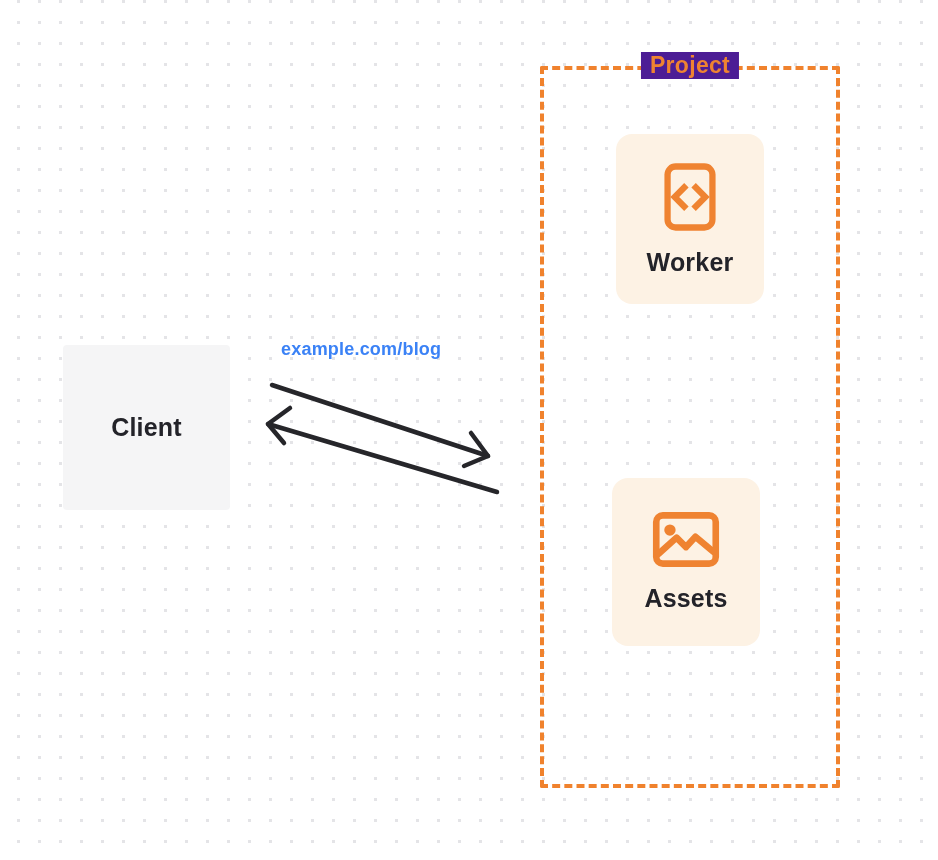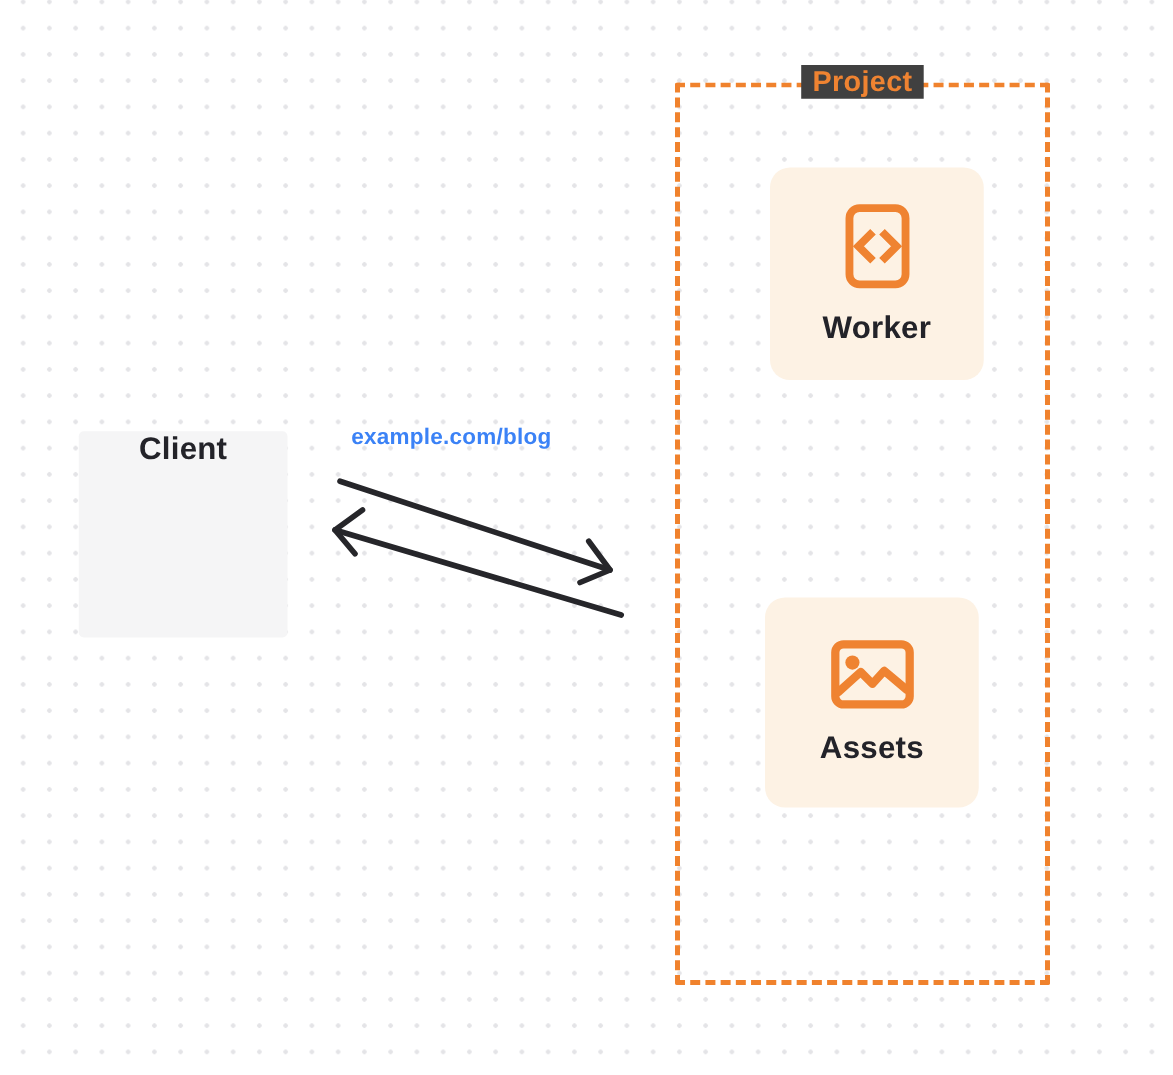"Project" .project-label { background: #404040 -> #4c1d95 }
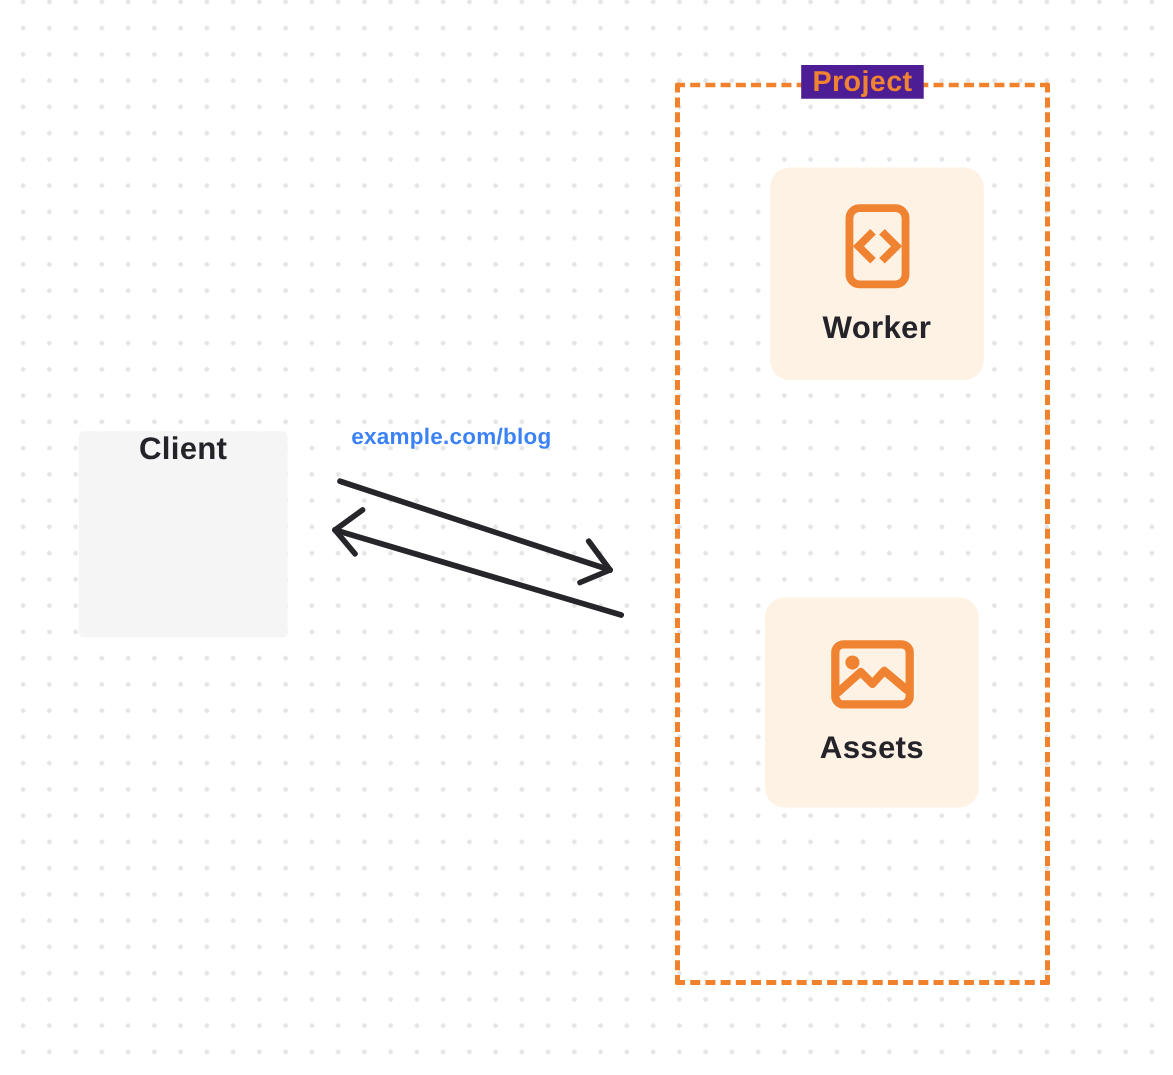"Worker" .card { width: 171px -> 148px }
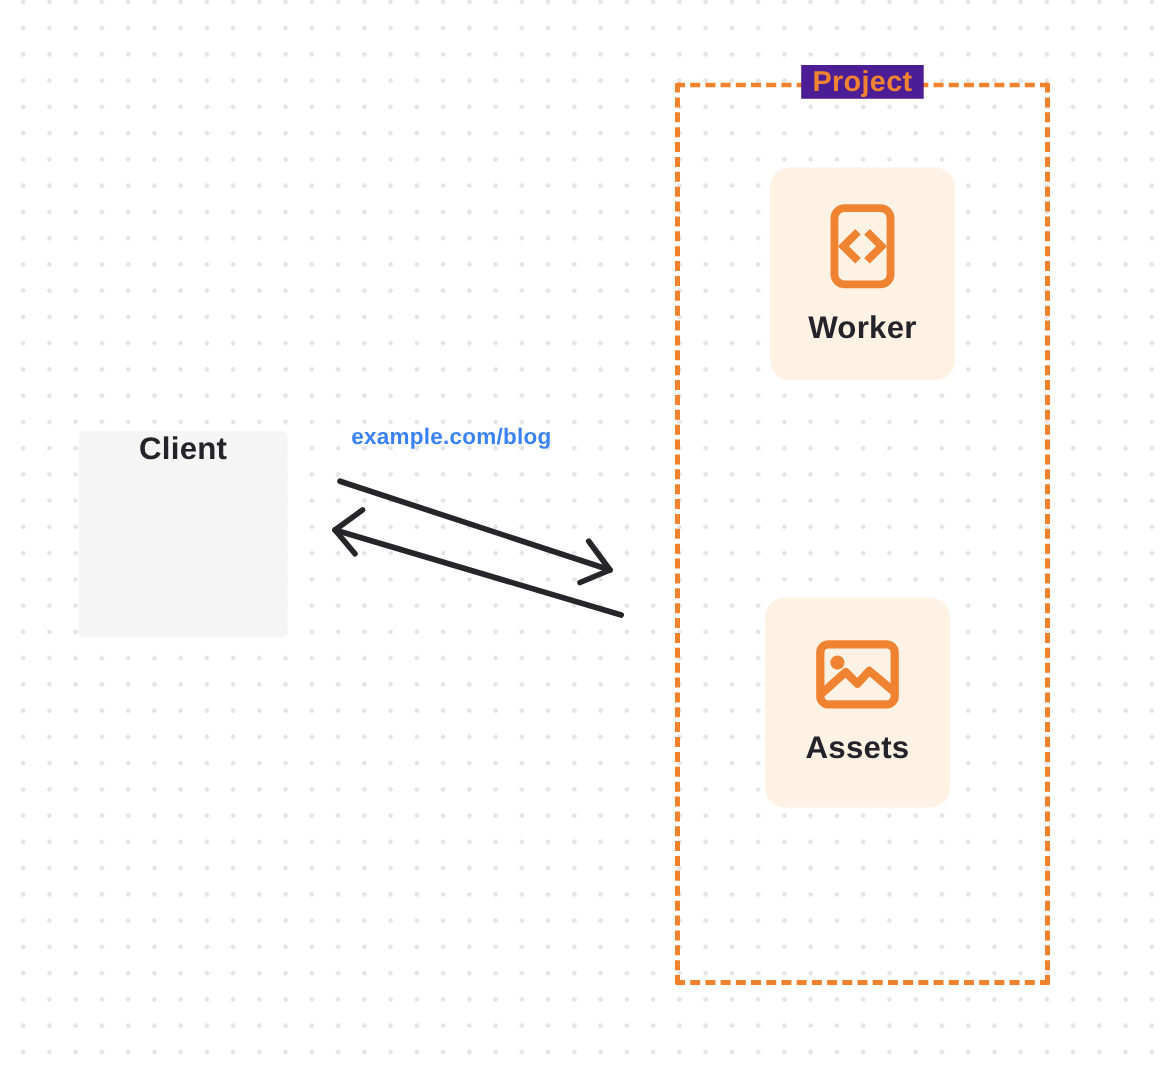"Client" .client-box { align-items: flex-start -> center }
